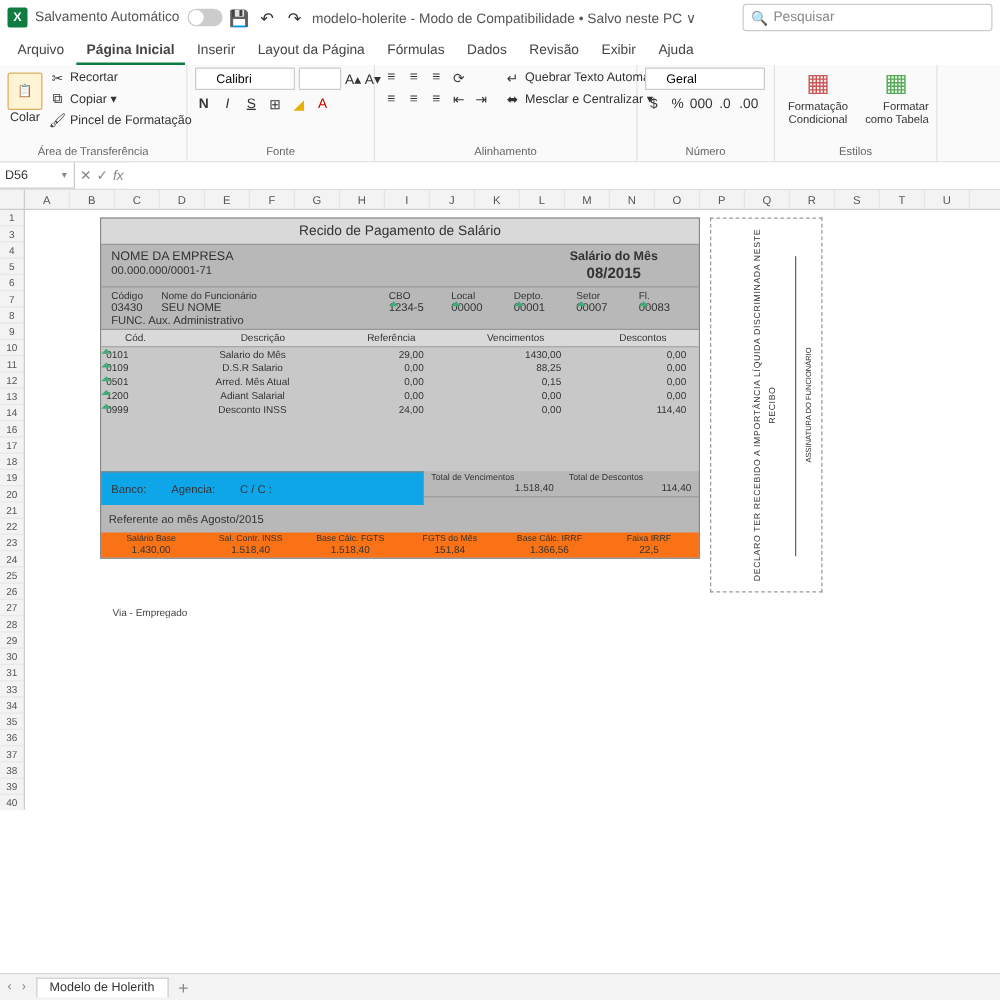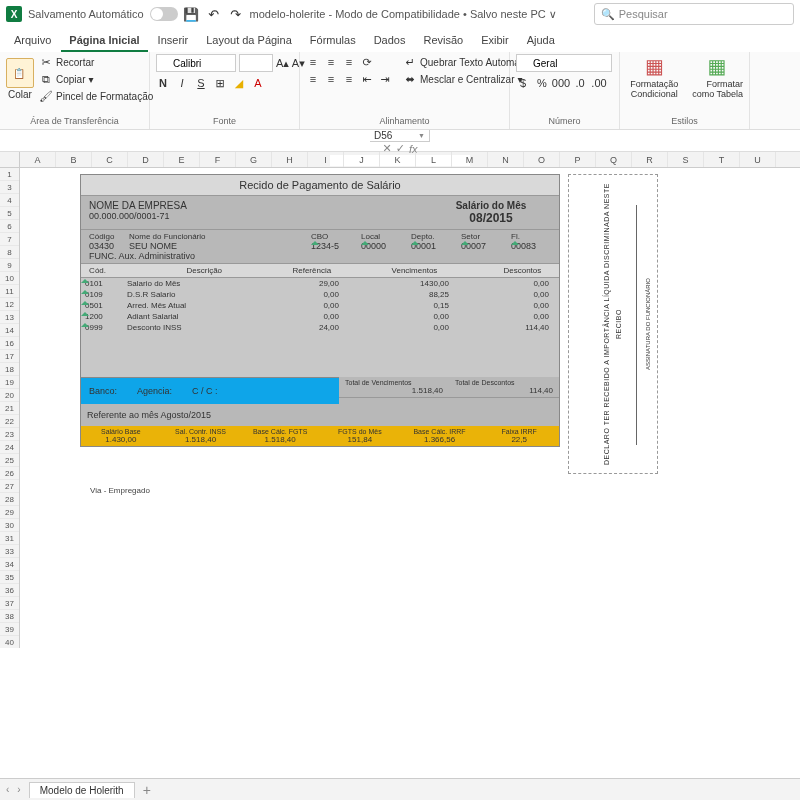"D56" .formula-row { flex-direction: column -> none }
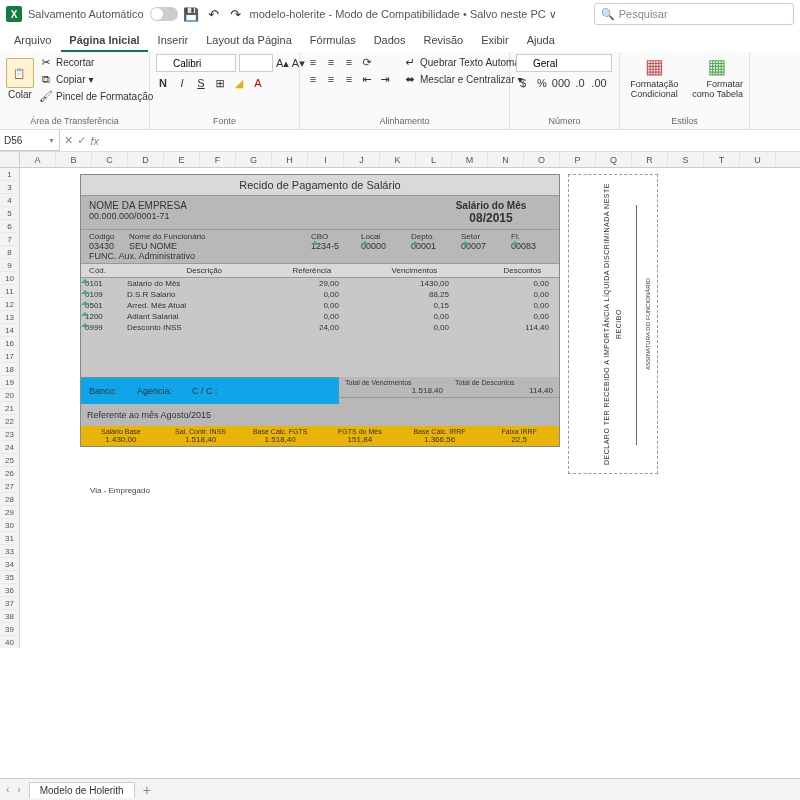"Cód." .hol-tbl-head { padding: 2px 4px -> 2px 15px }
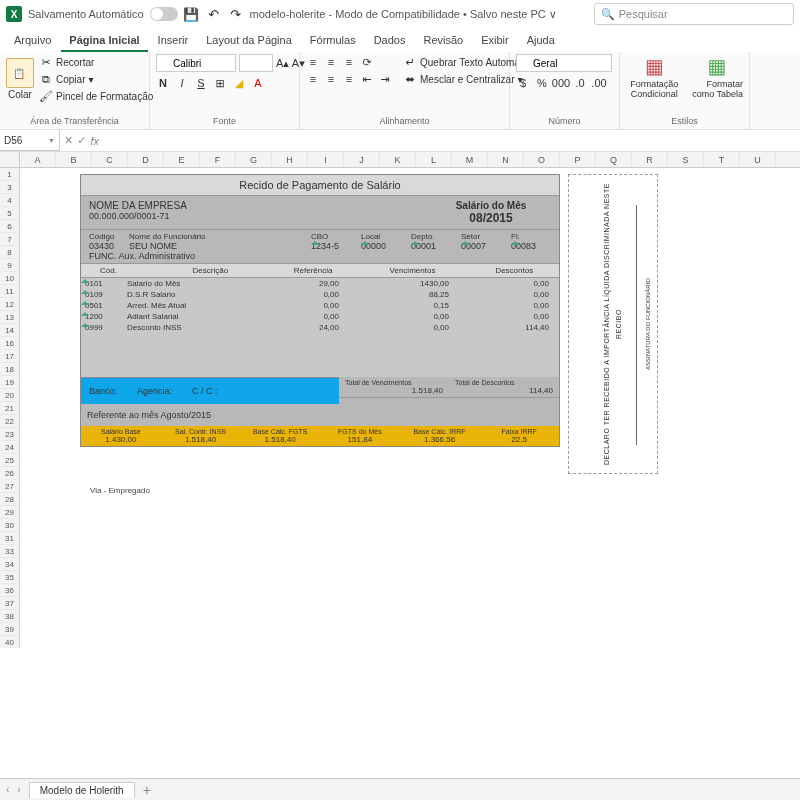"Salario do Mês" .c-desc { text-align: none -> center }
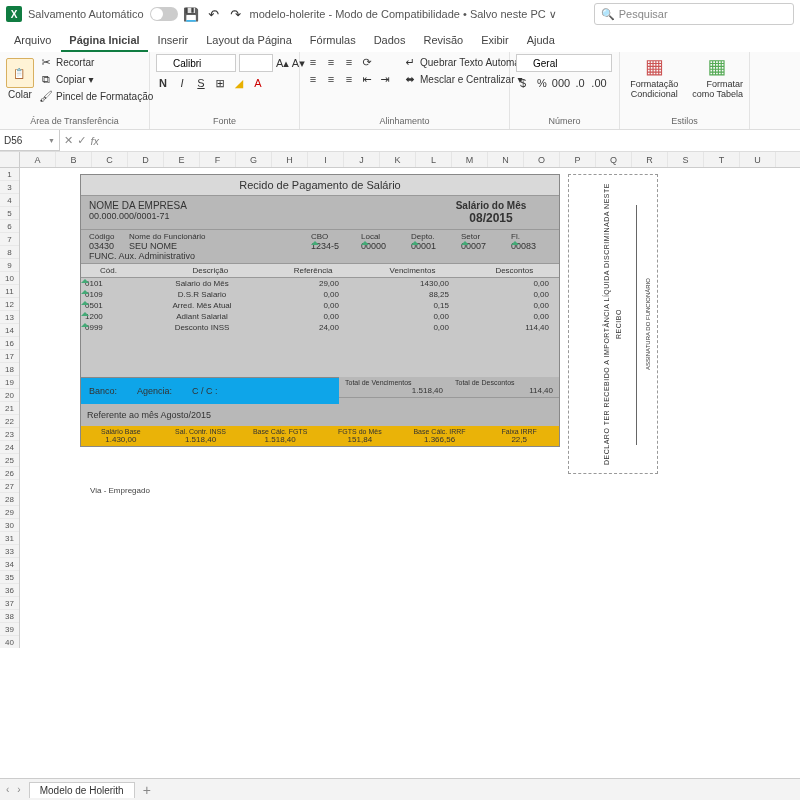"1.430,00" .hol-foot { background: #eab308 -> #f97316 }
